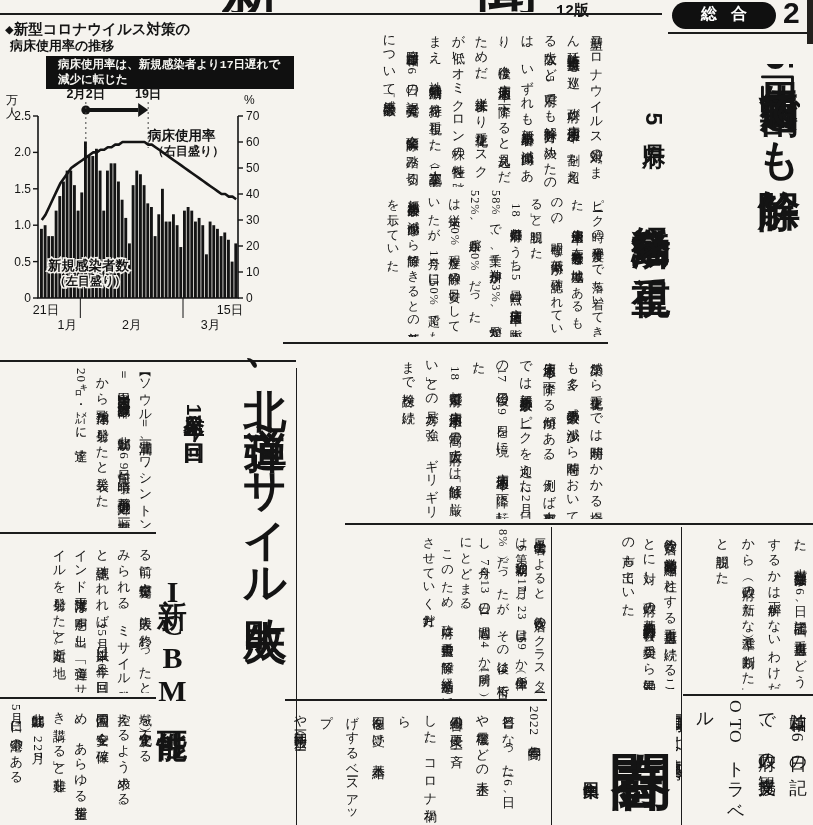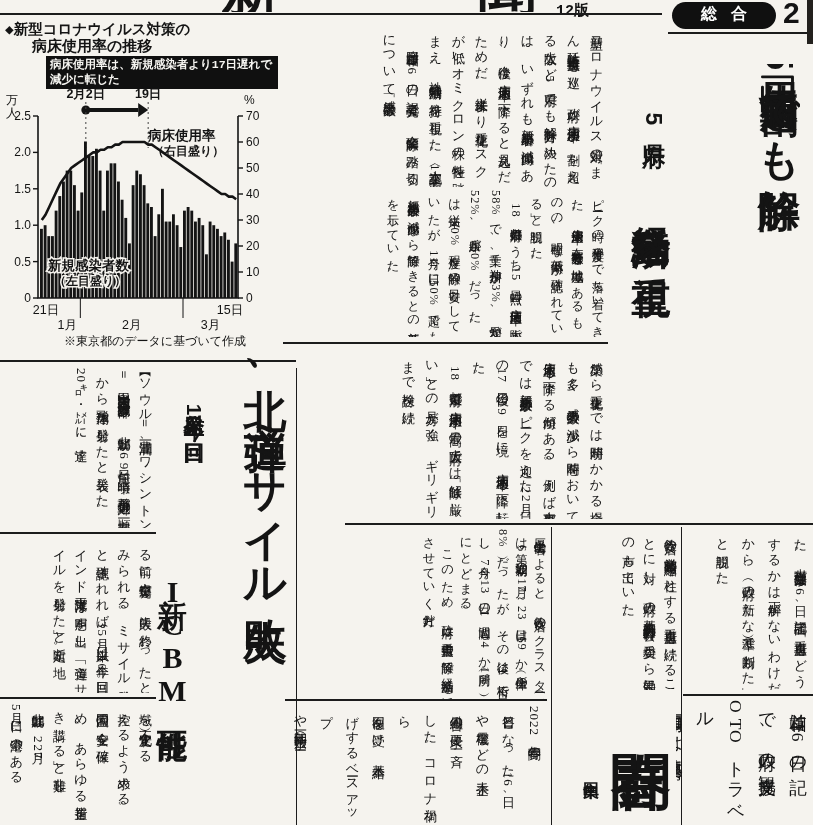"病床使用率の推移" #chart-title2 { font-size: 15px -> 13px; left: 32px -> 10px }
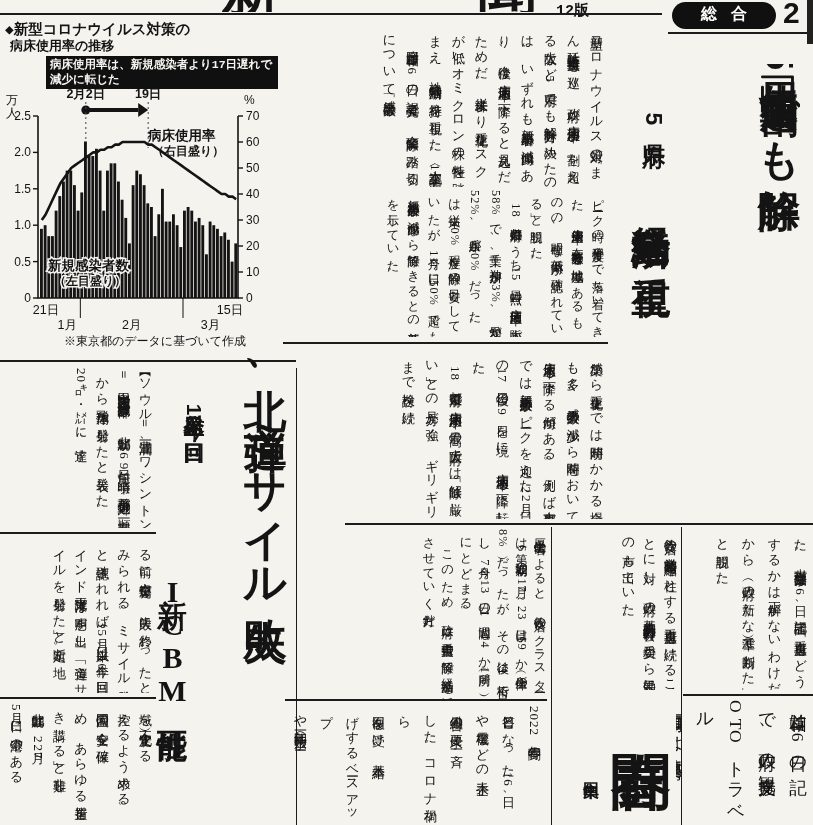"病床使用率は、新規感染者より17日遅れで減少に転じた" #chart-callout { padding: 2px 4px -> 2px 12px }
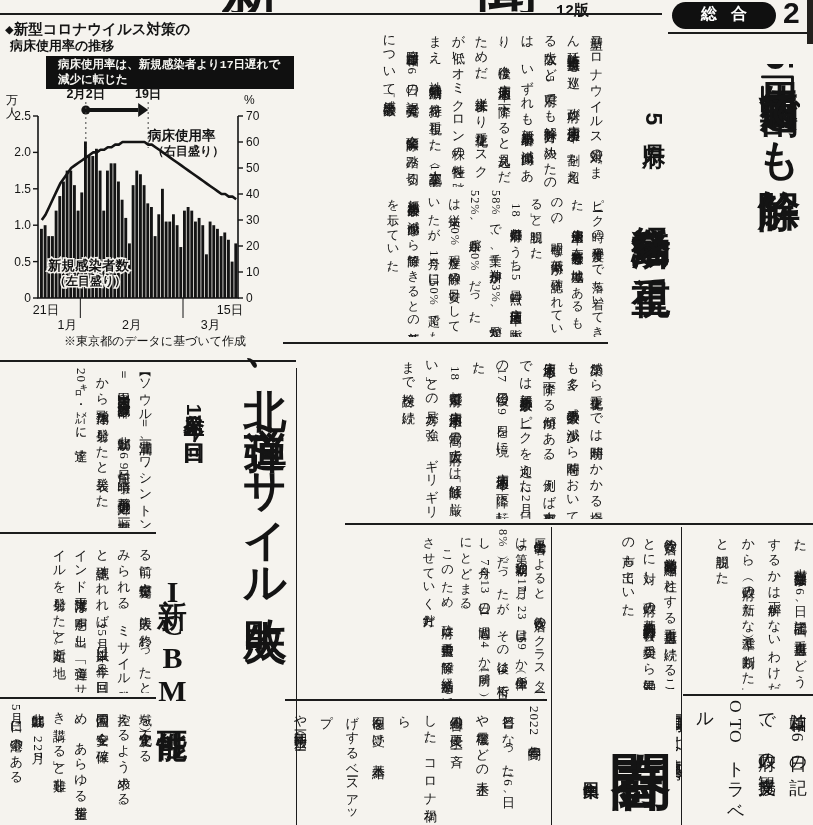"※東京都のデータに基づいて作成" div.abs { html: <div>※東京都のデータに基づいて作成</div> -> none }
